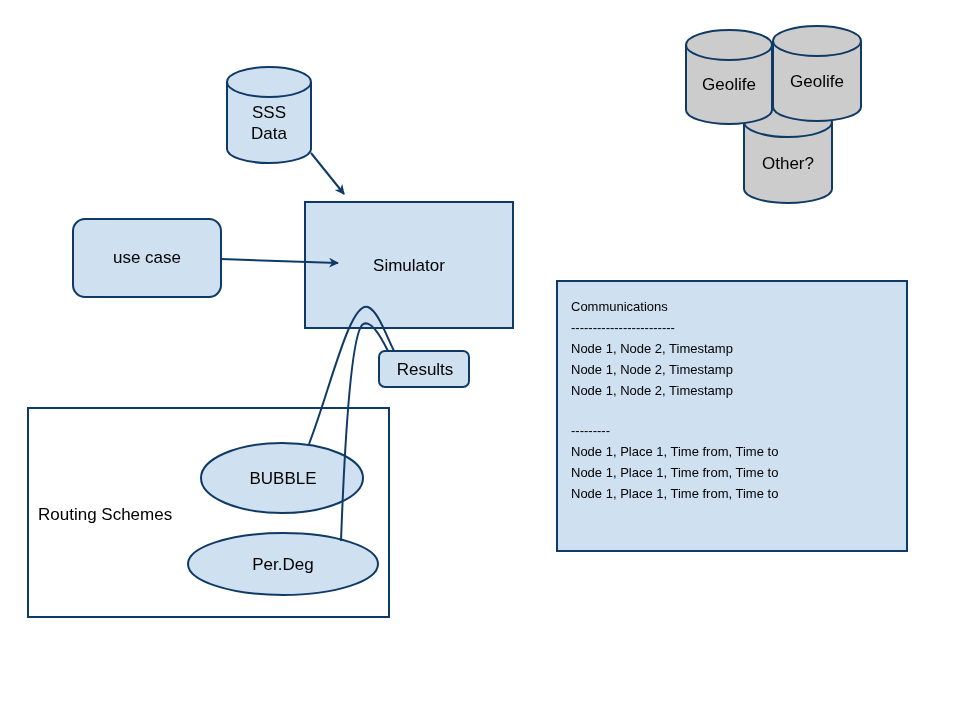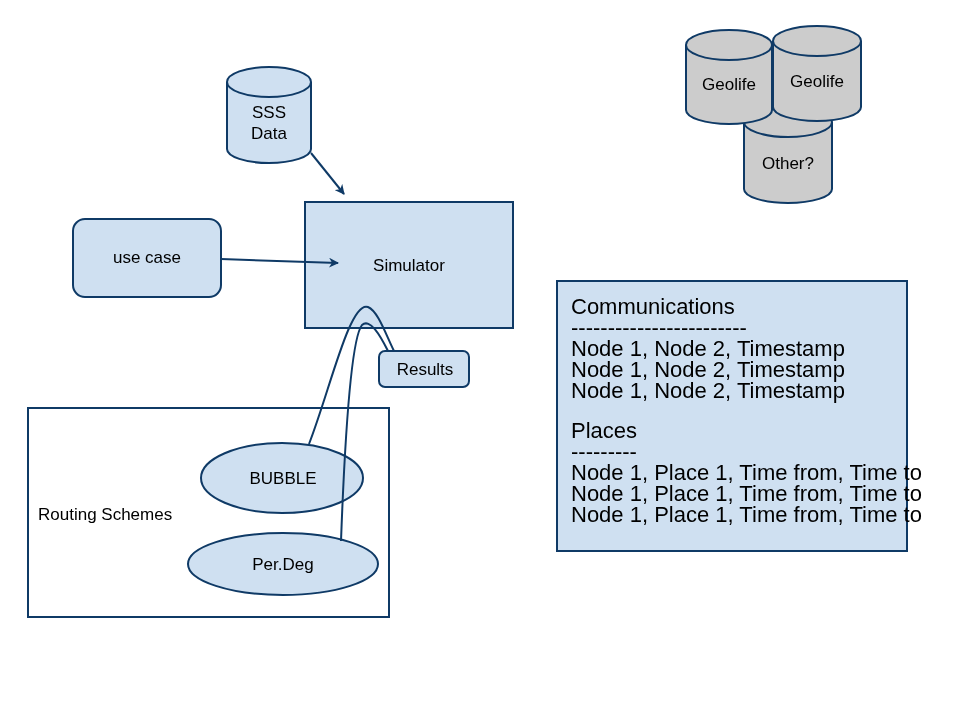"Communications" .txtbox { font-size: 22px -> 13px }
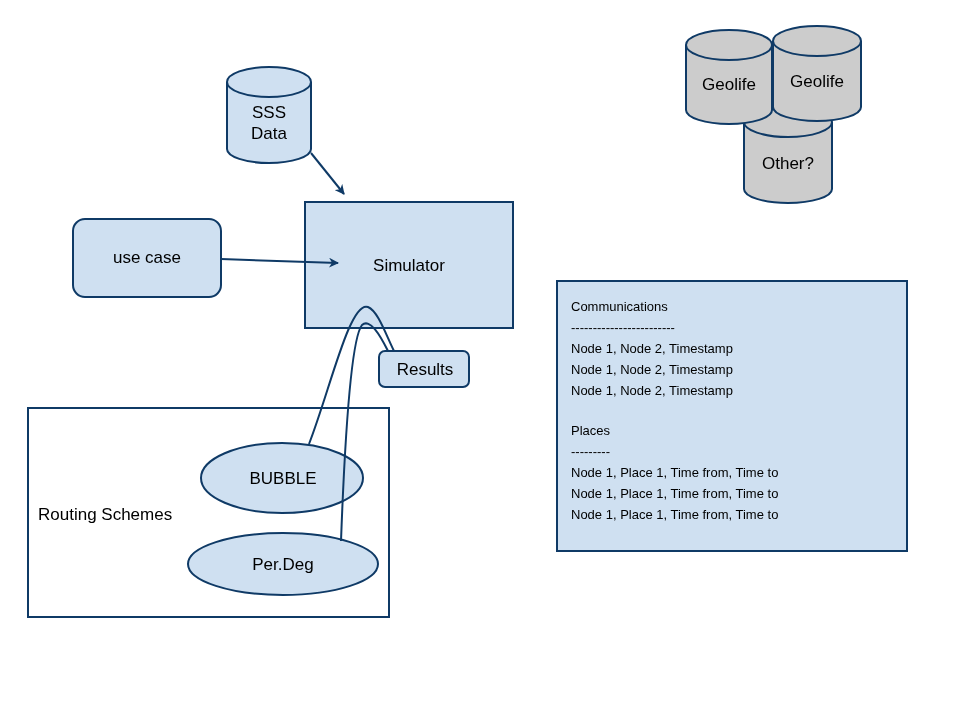"Places" div.line { html: <div>Places</div> -> none }
